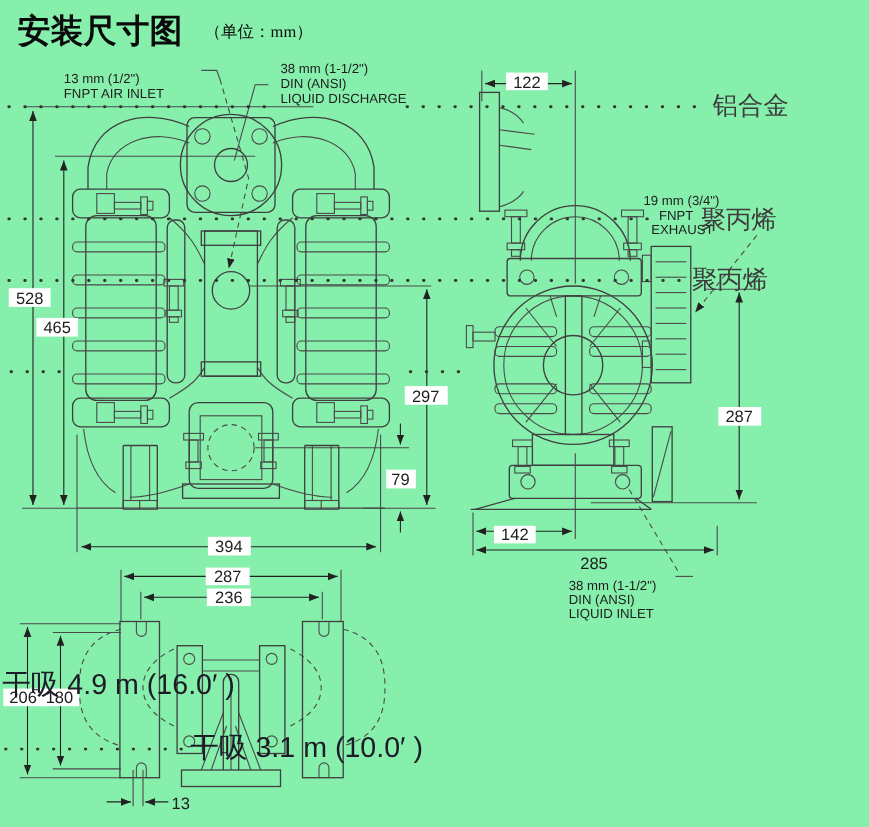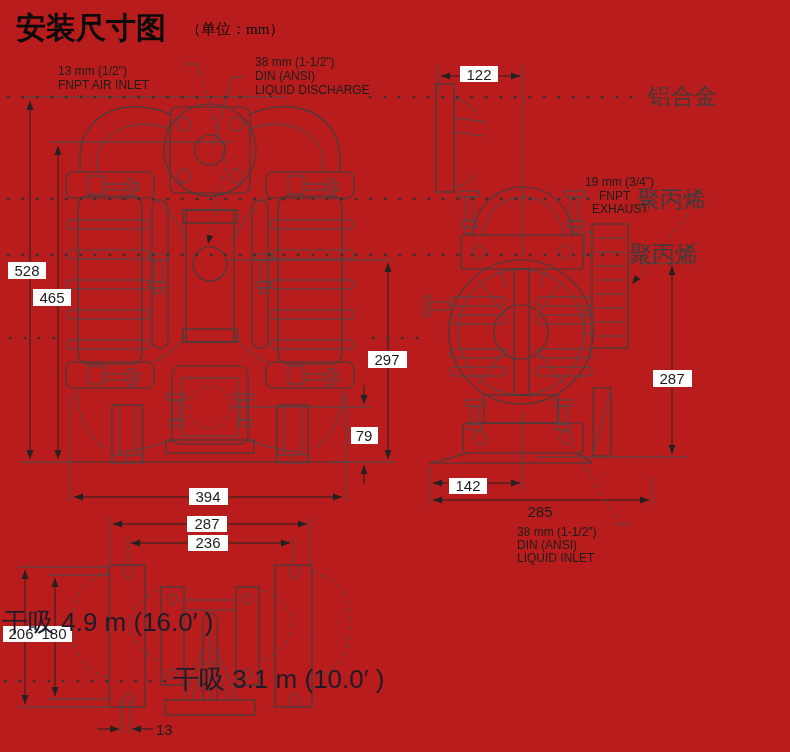"安装尺寸图" .page { background: #b91c1c -> #86efac }
